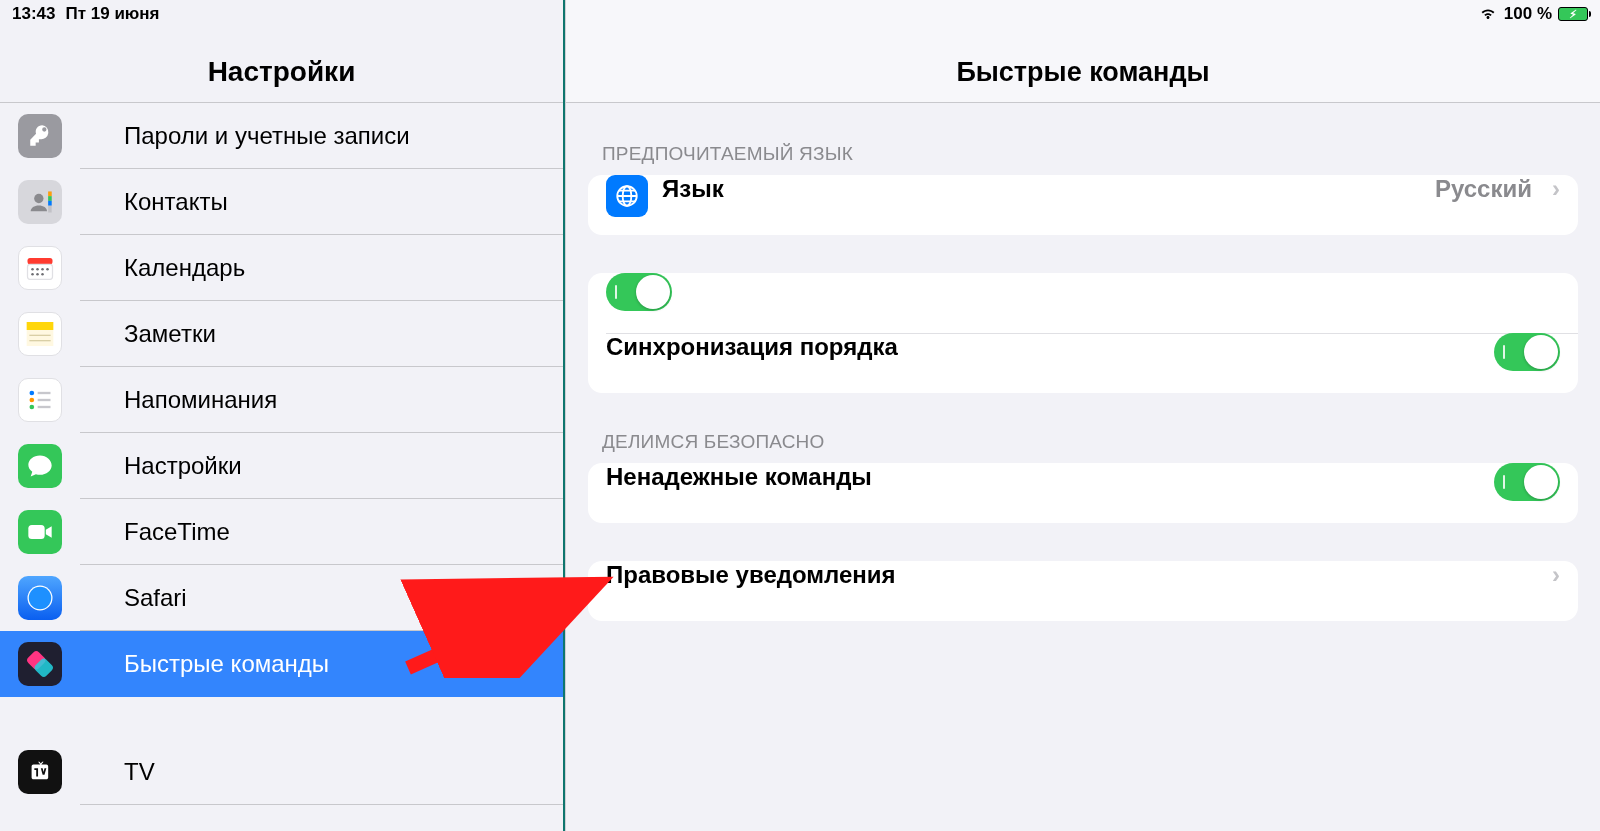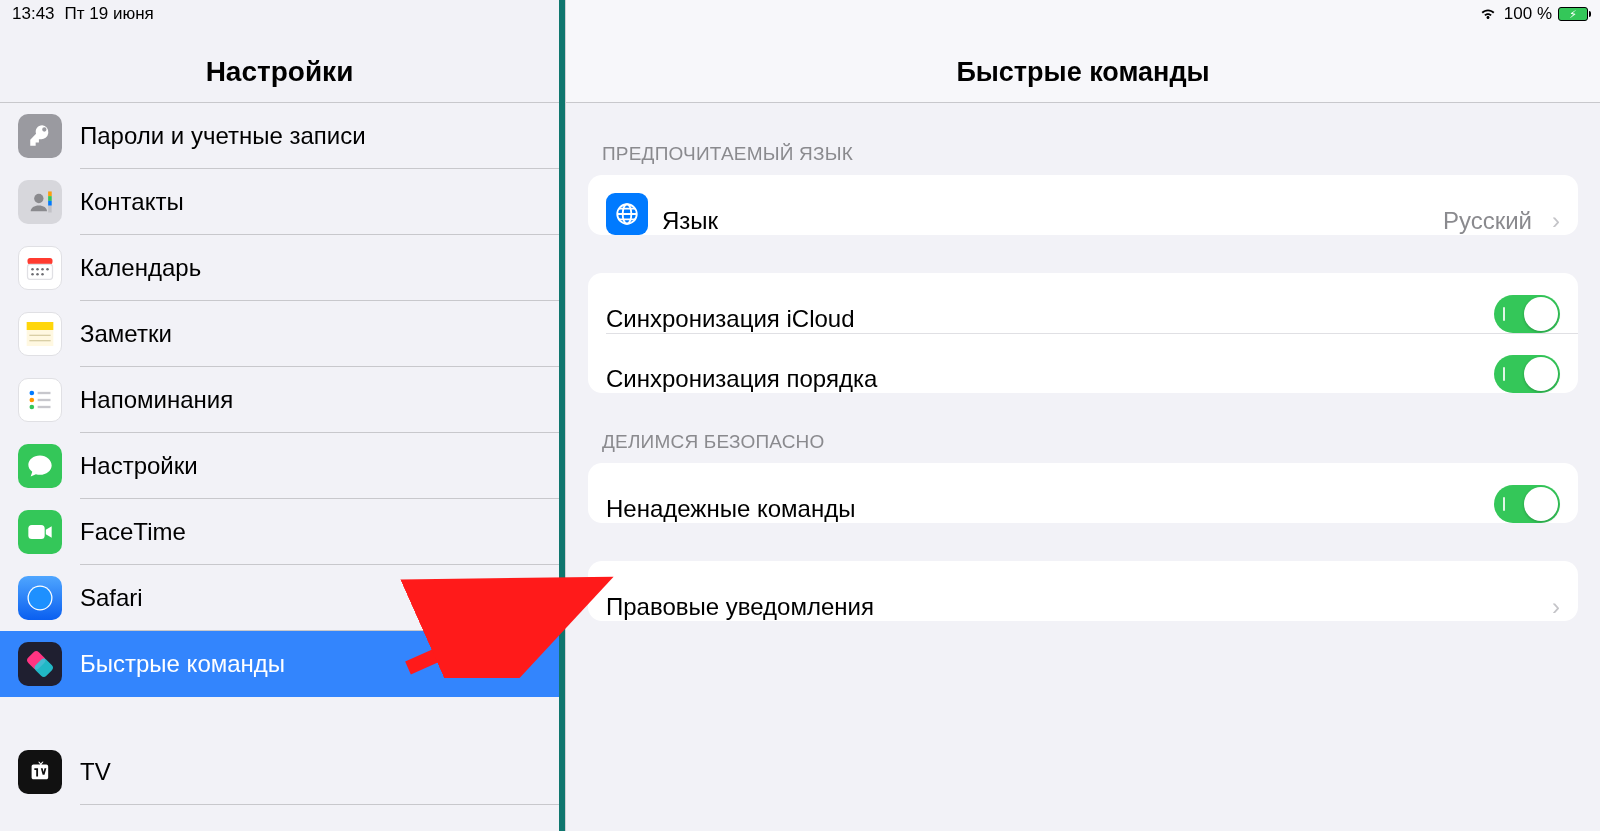"13:43" .status-bar { font-weight: 400 -> 700 }
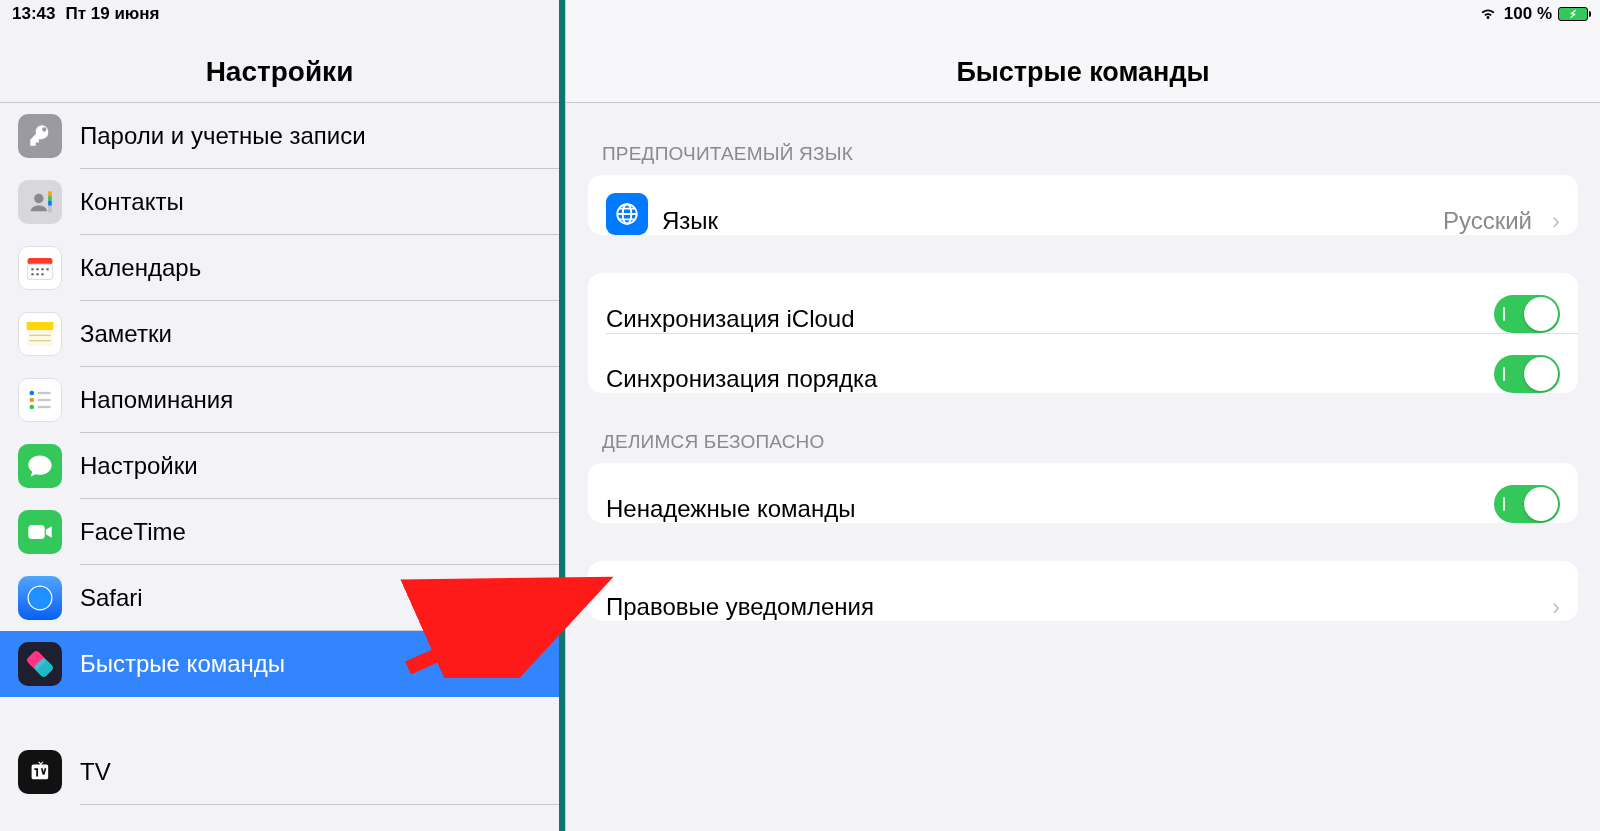"Настройки" .sidebar { border-right: 6px solid #0f766e -> 2px solid #0f766e }
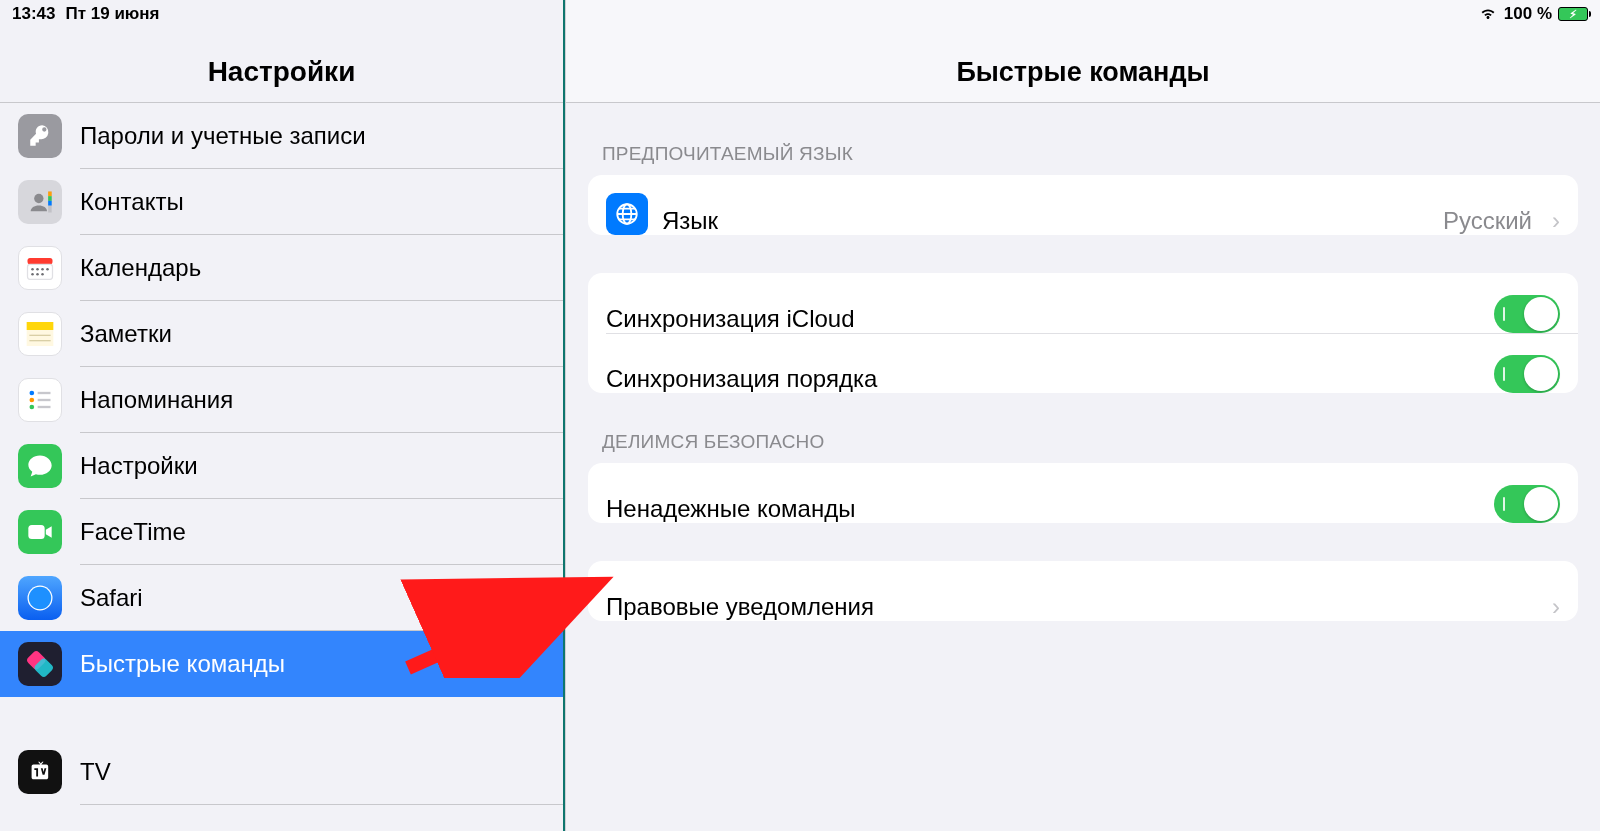"Пароли и учетные записи" .sidebar-item { gap: none -> 44px }
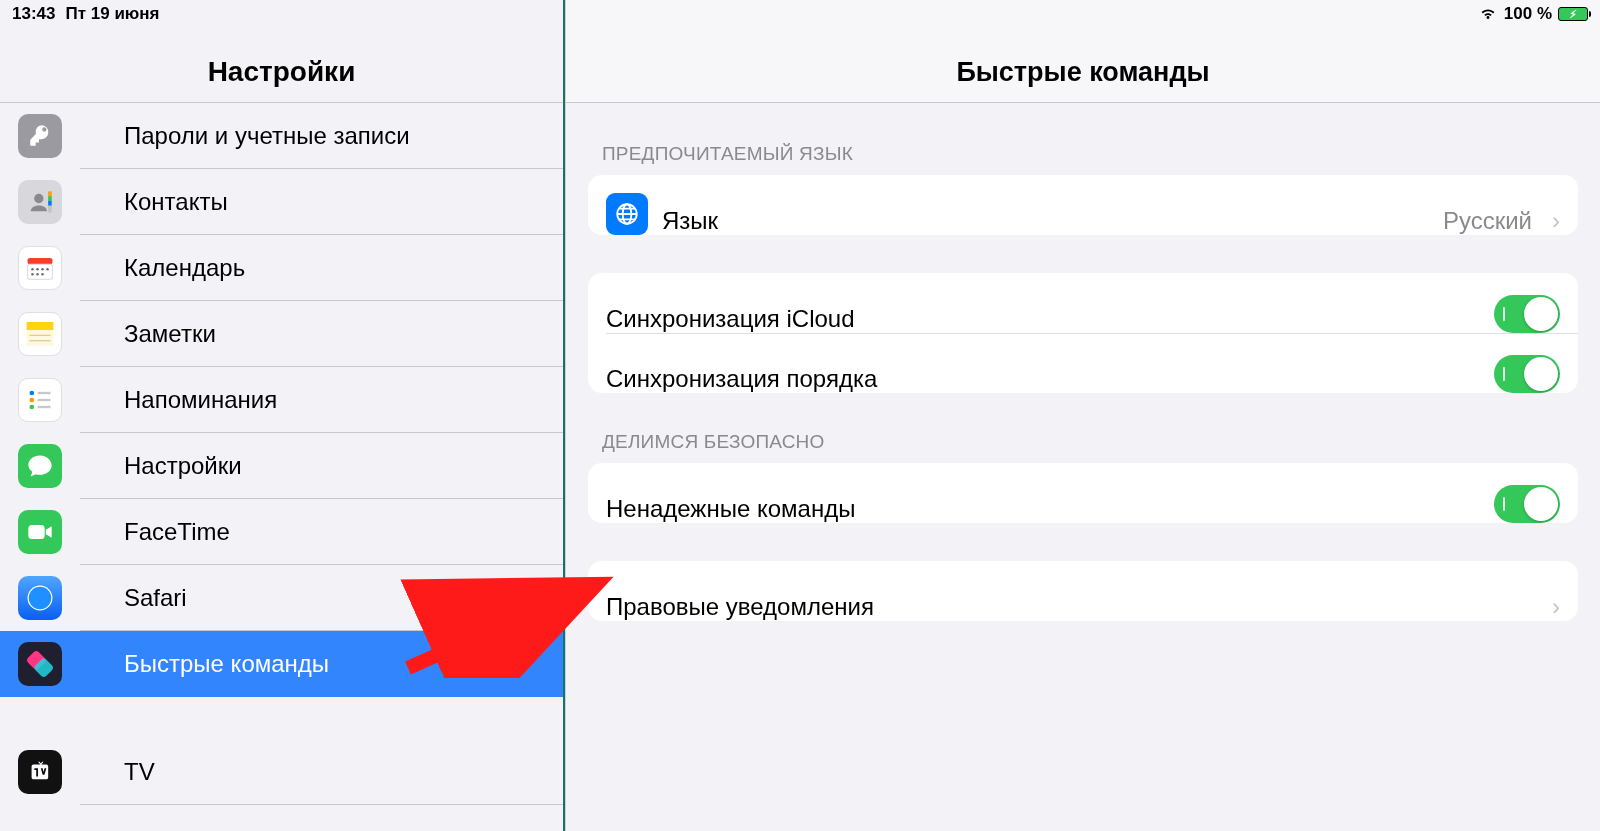"Язык" .row { align-items: flex-end -> flex-start; font-weight: none -> bold }
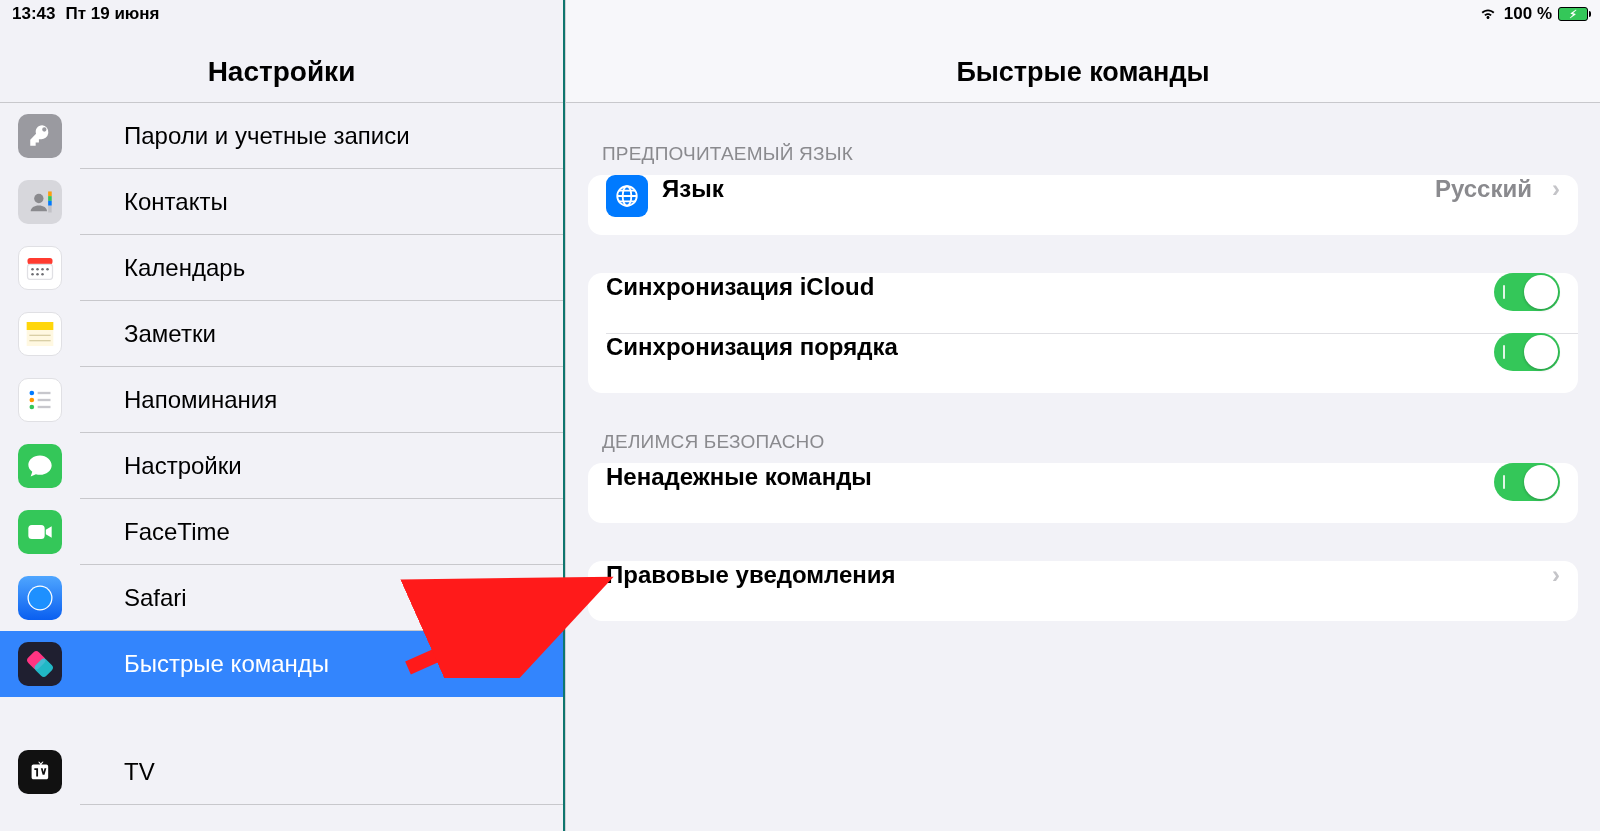"Синхронизация iCloud" span.row-label { html: <span>Синхронизация iCloud</span> -> none }
